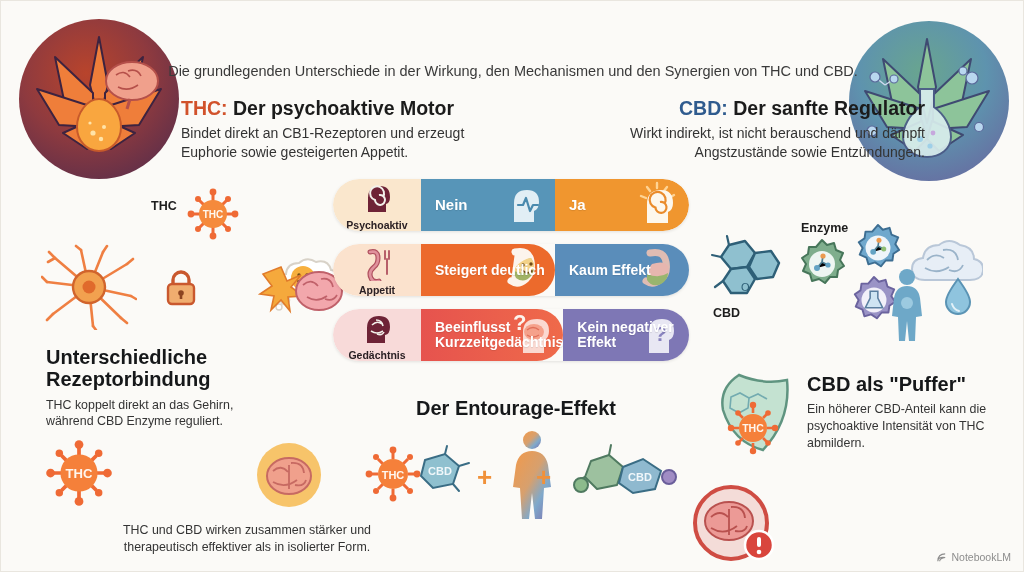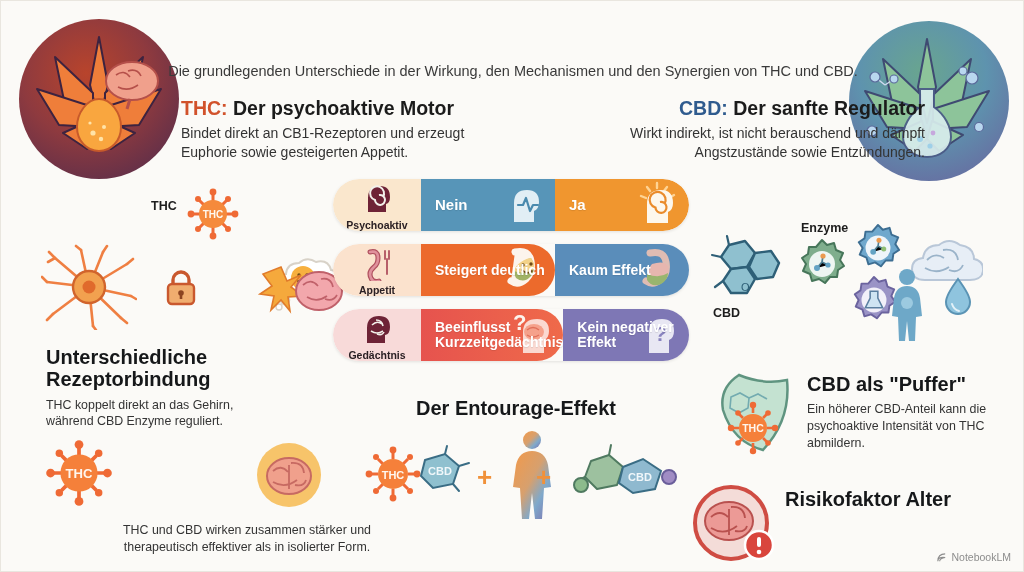"Risikofaktor Alter" h3 { html: <h3>Risikofaktor Alter</h3> -> none }
